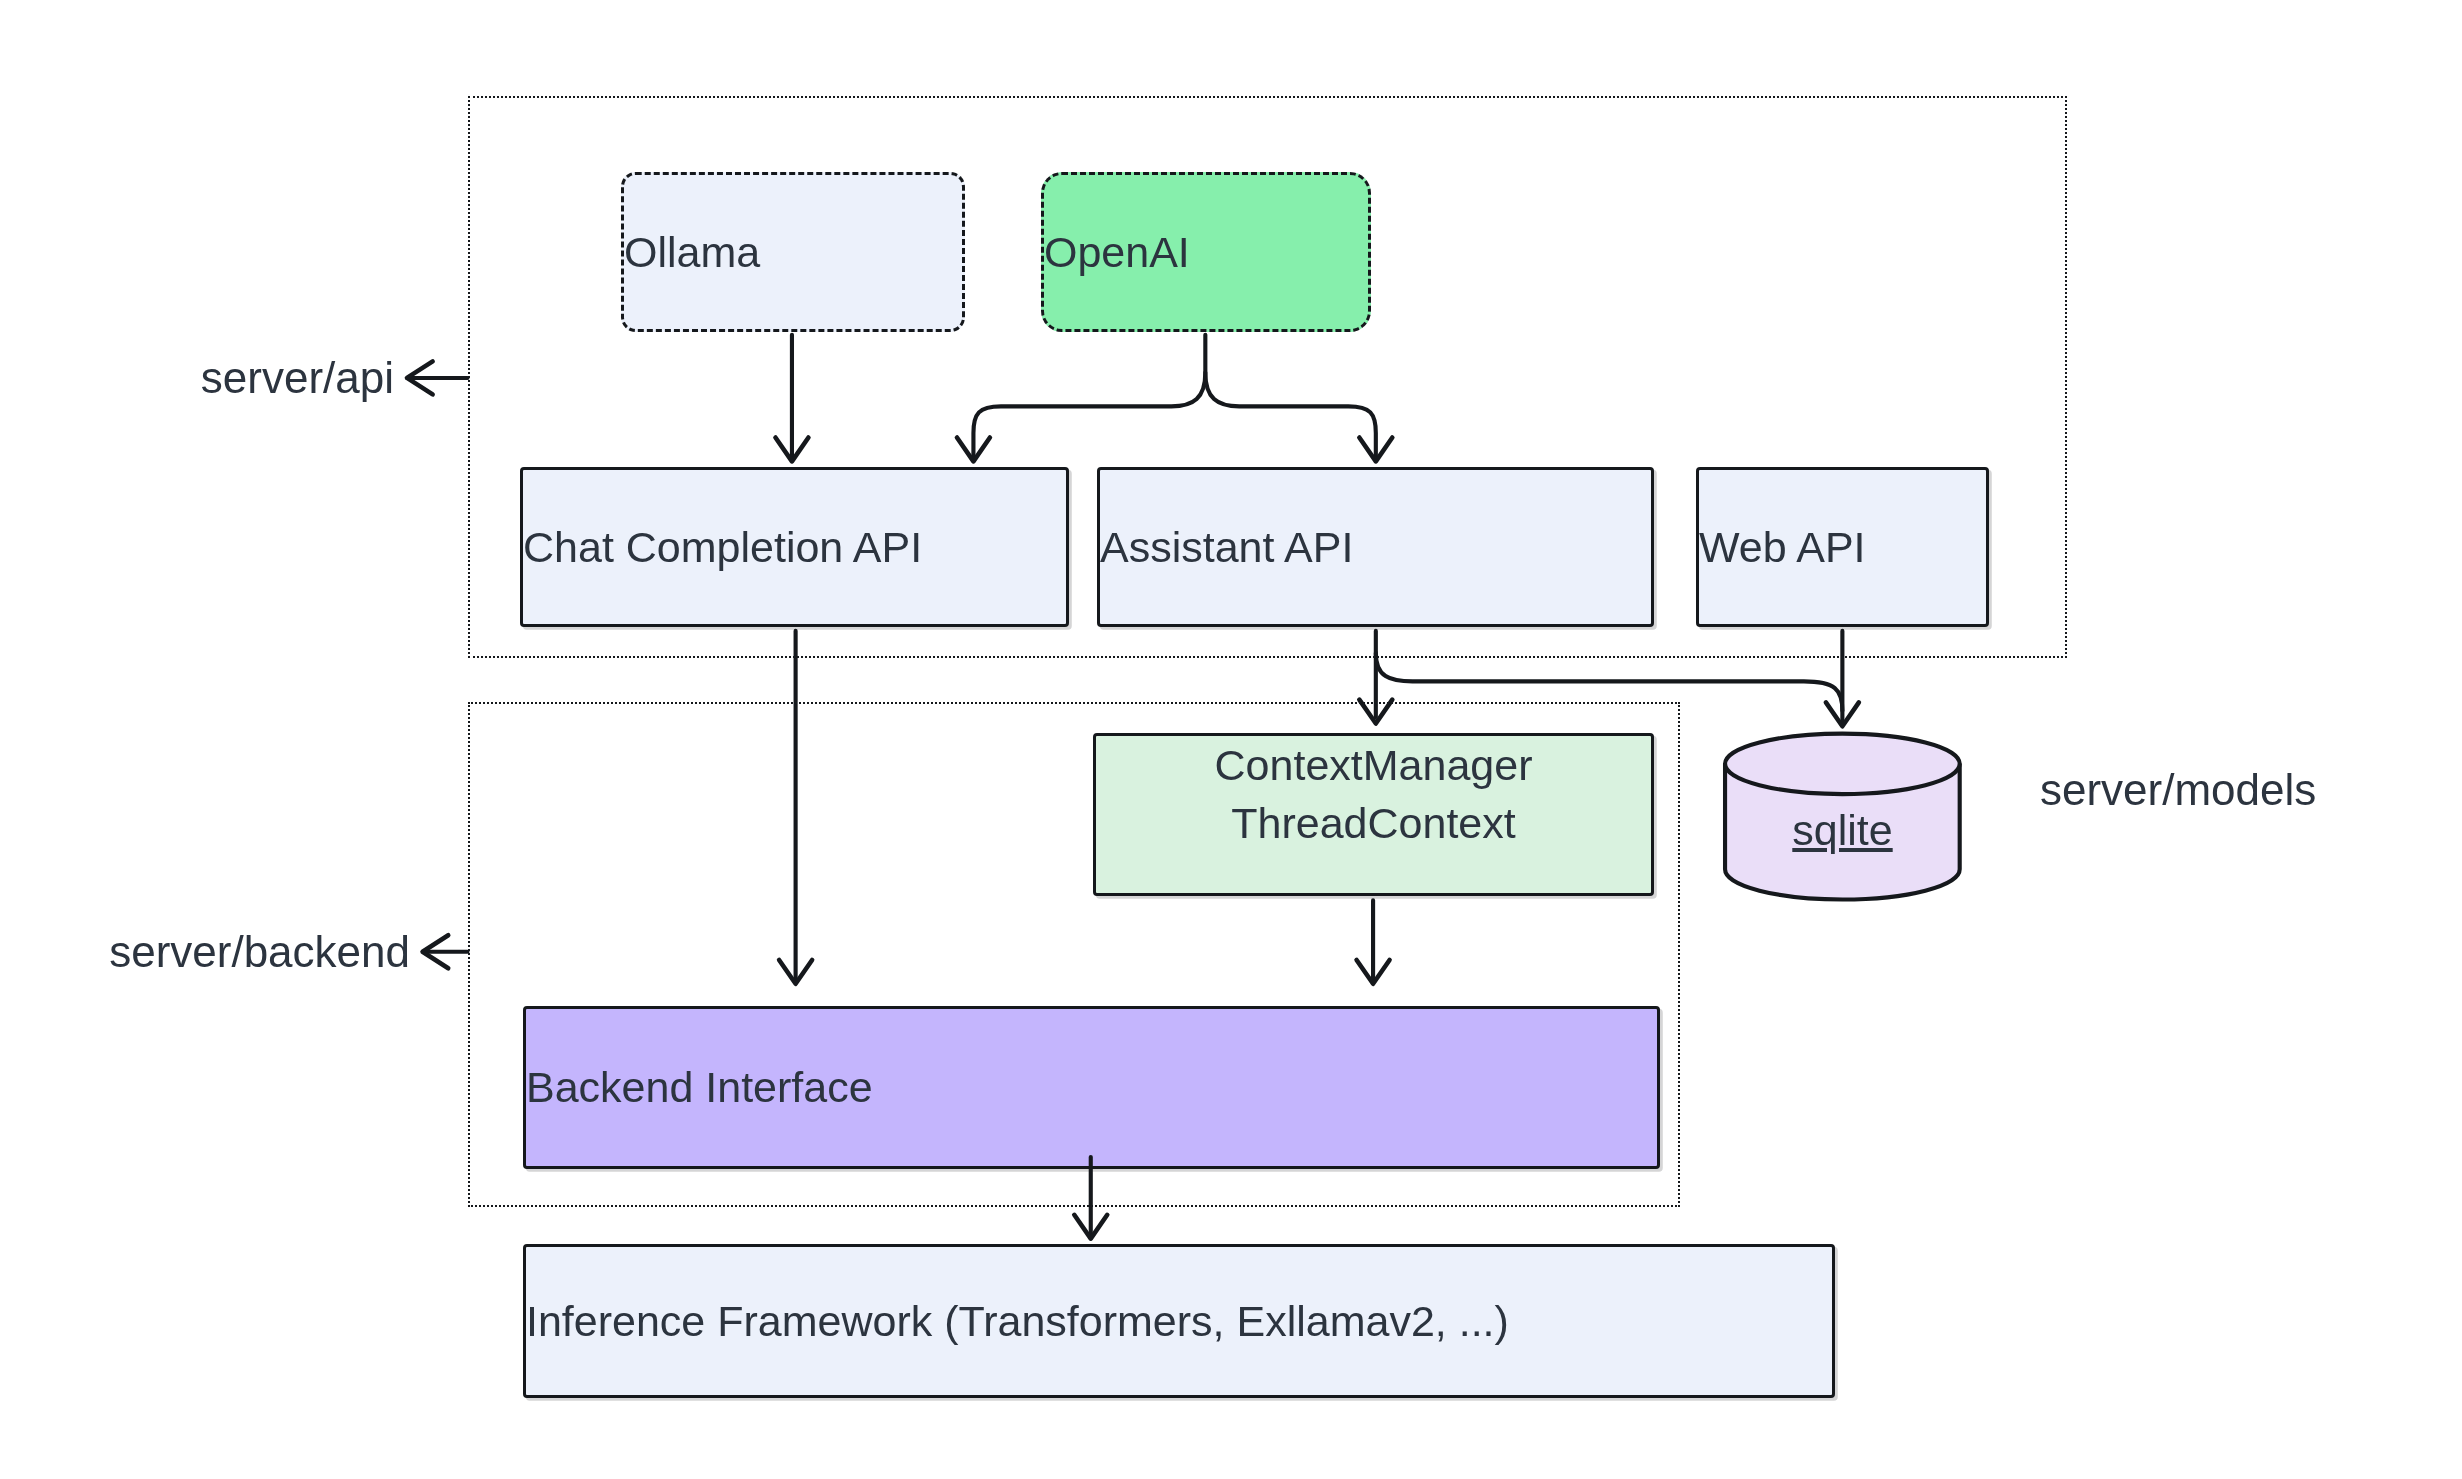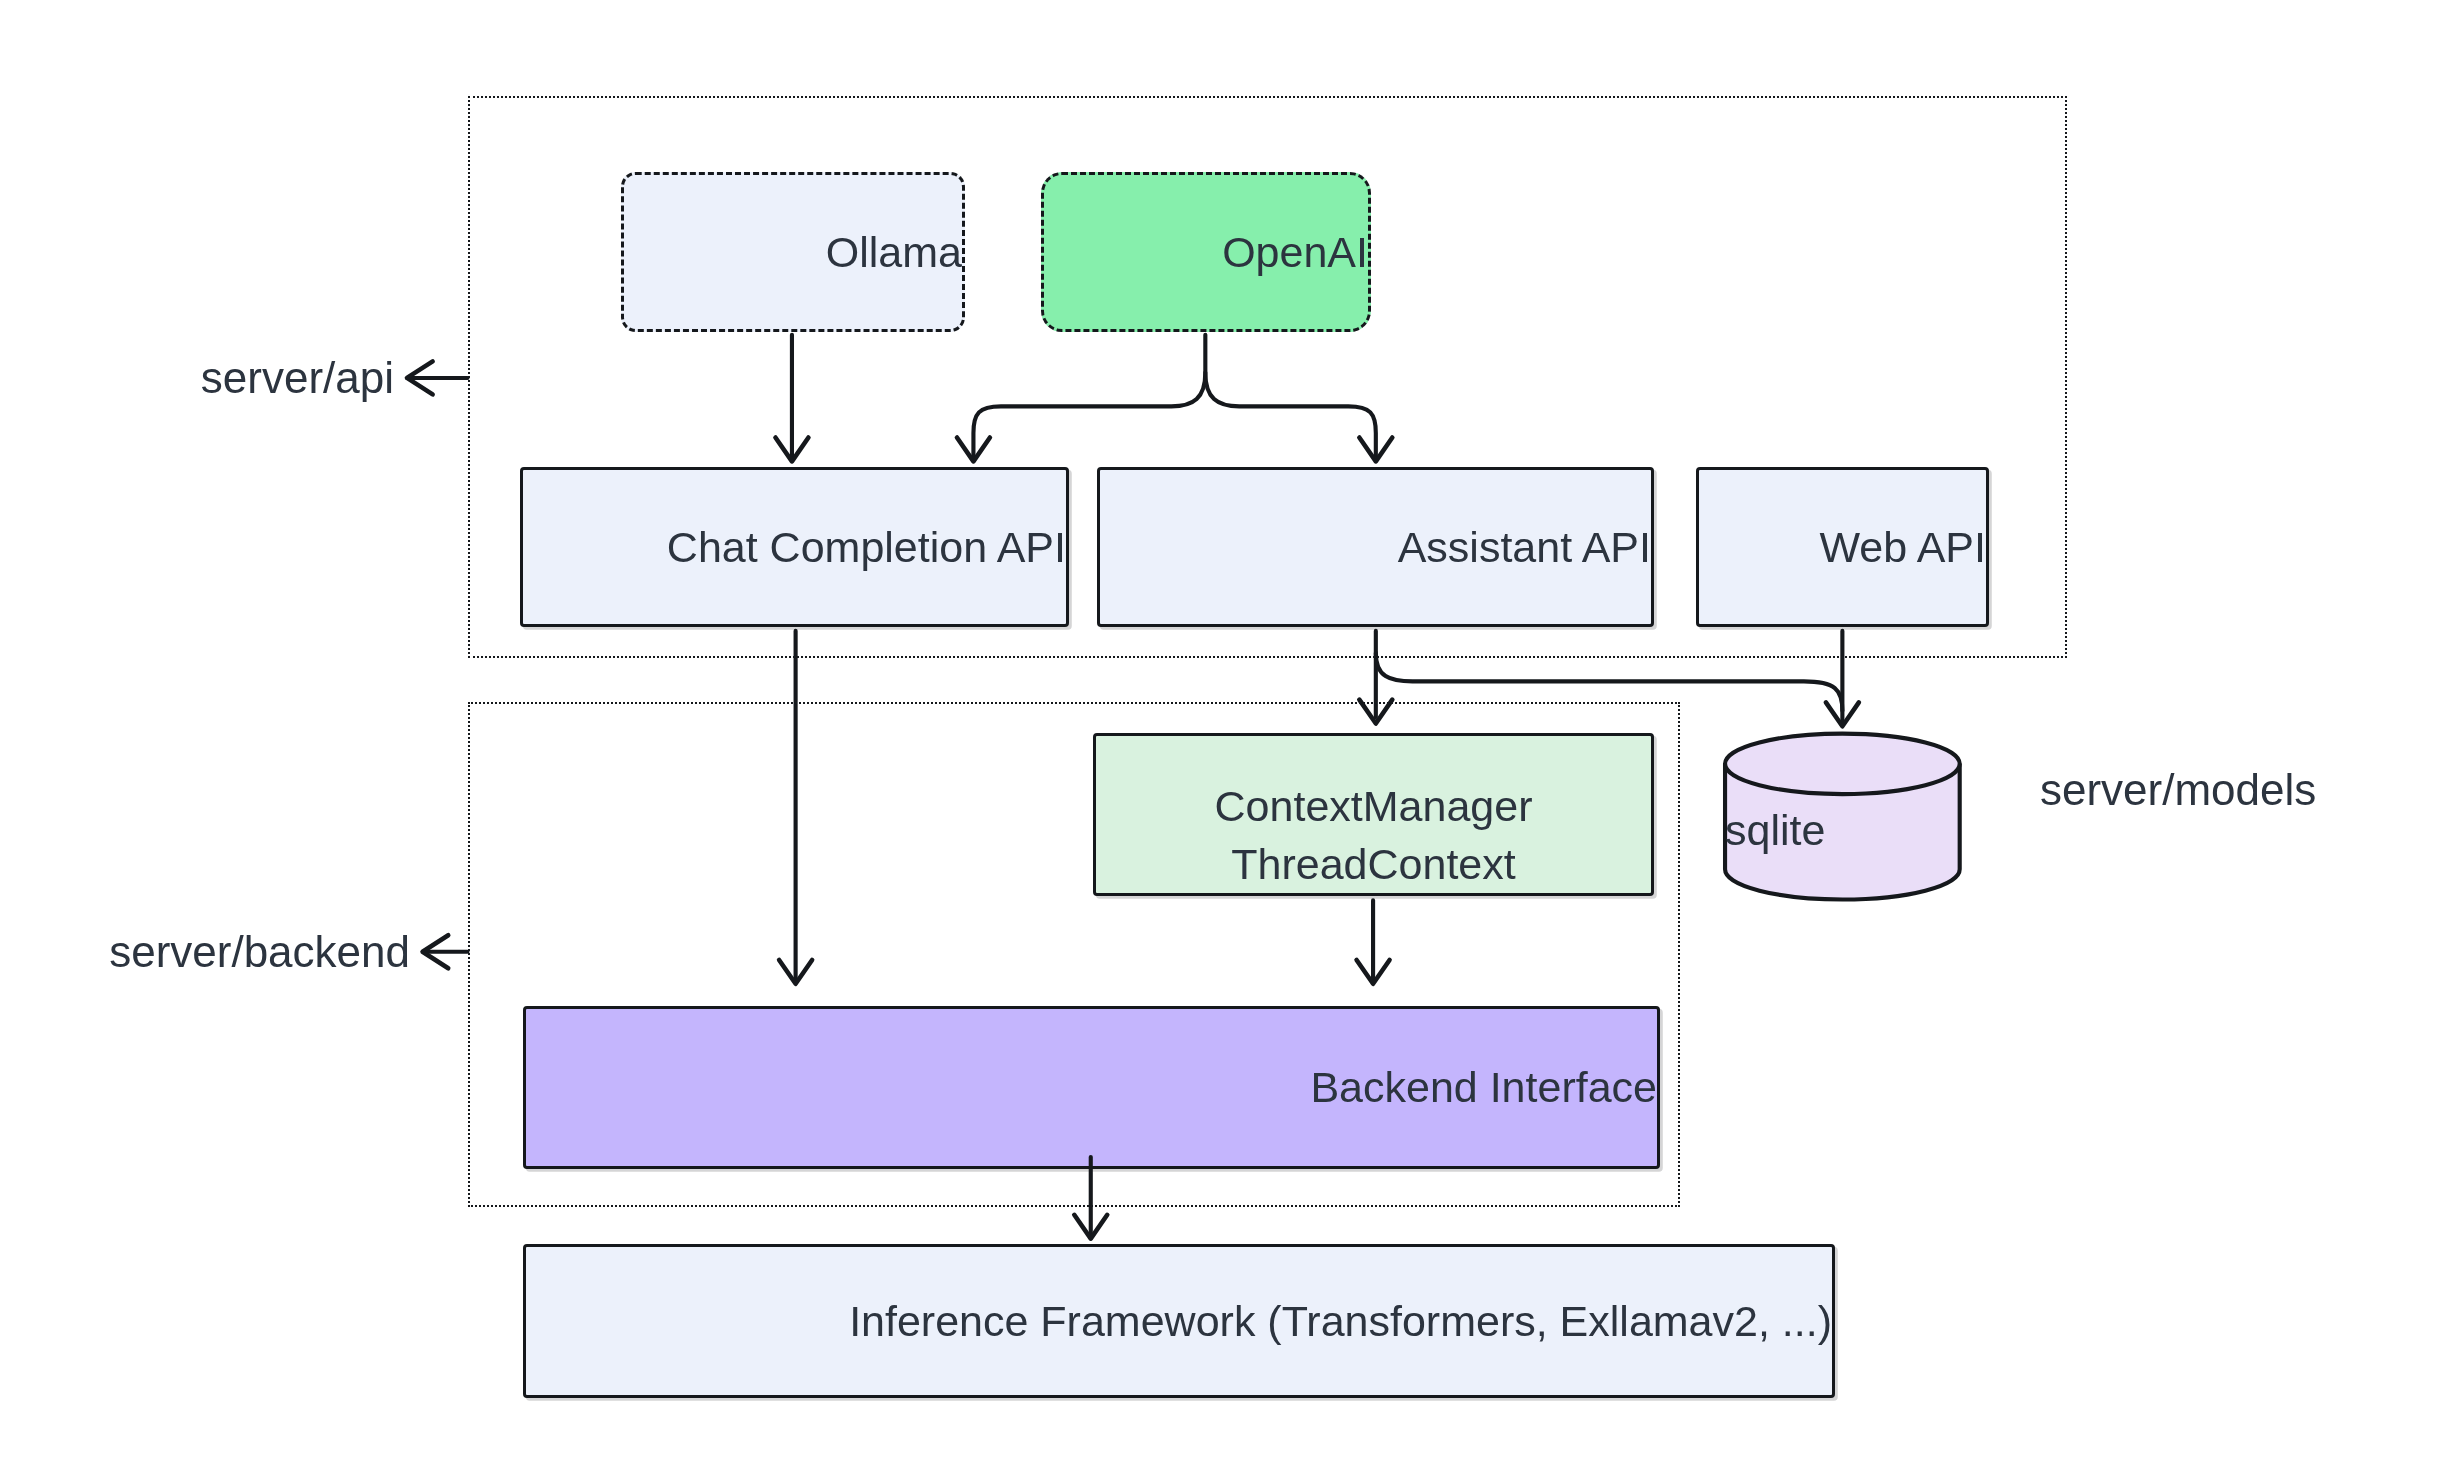"Ollama" .node { justify-content: flex-end -> flex-start }
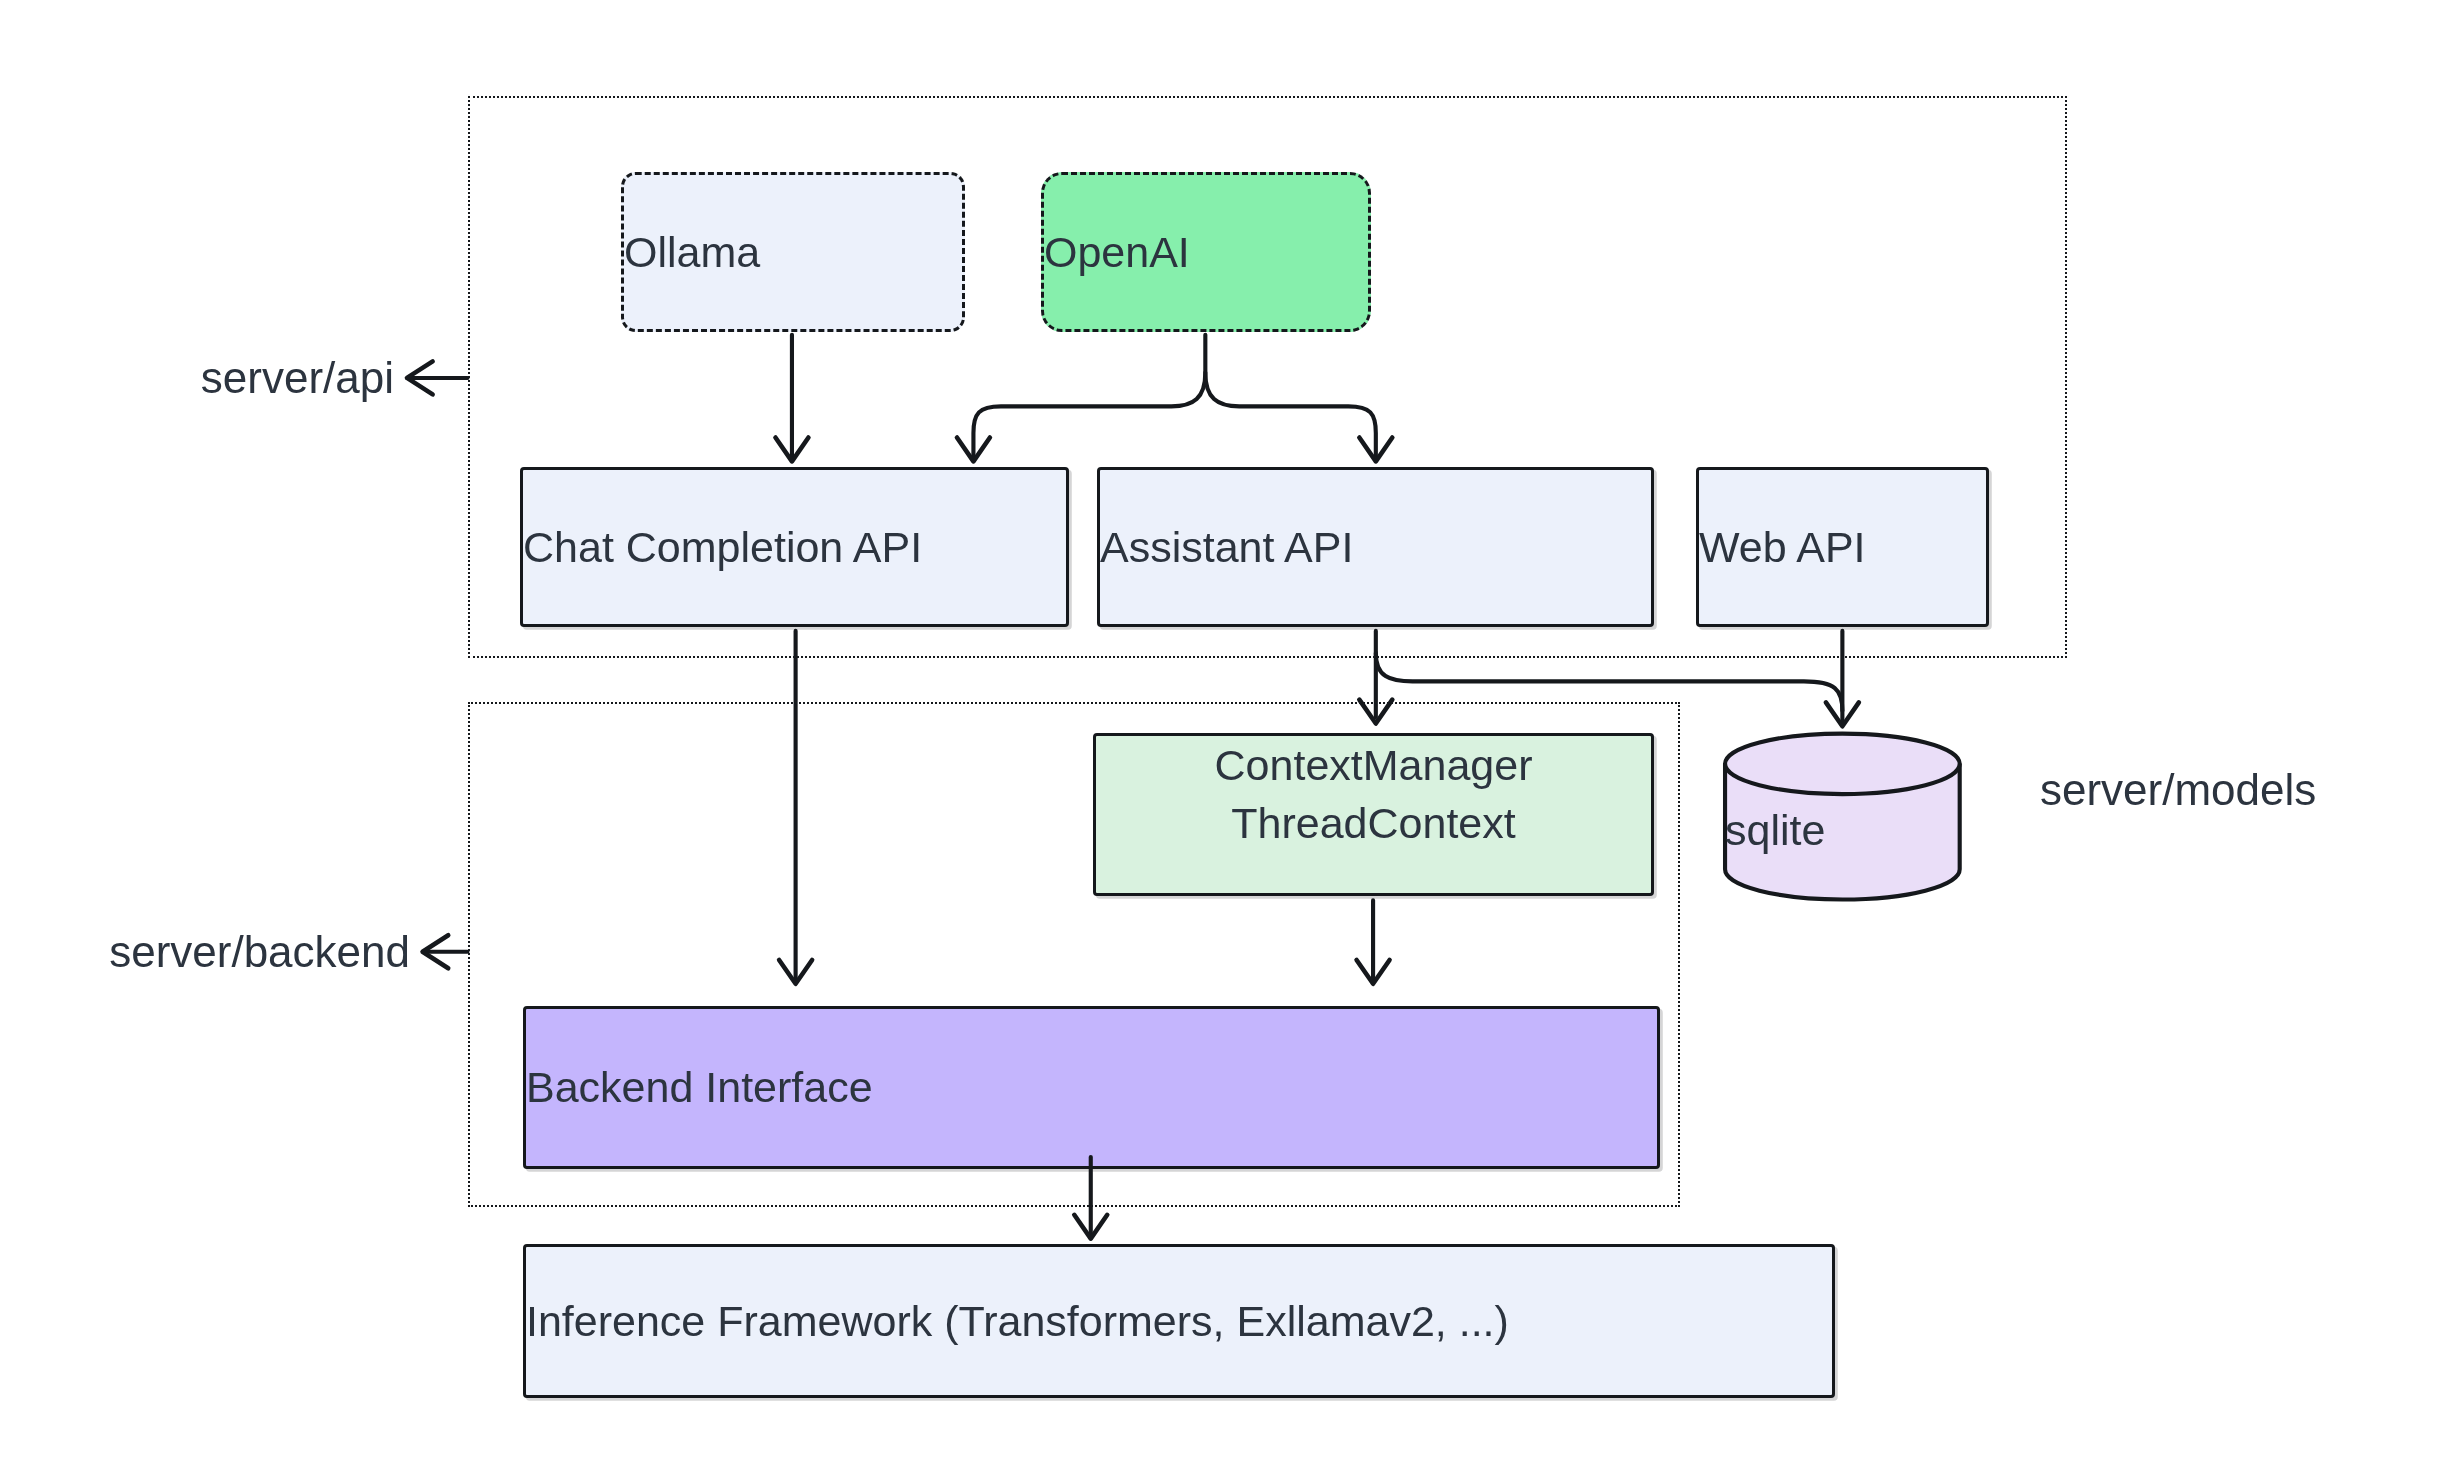"sqlite" .glabel-sqlite { text-align: none -> center; text-decoration: none -> underline }
